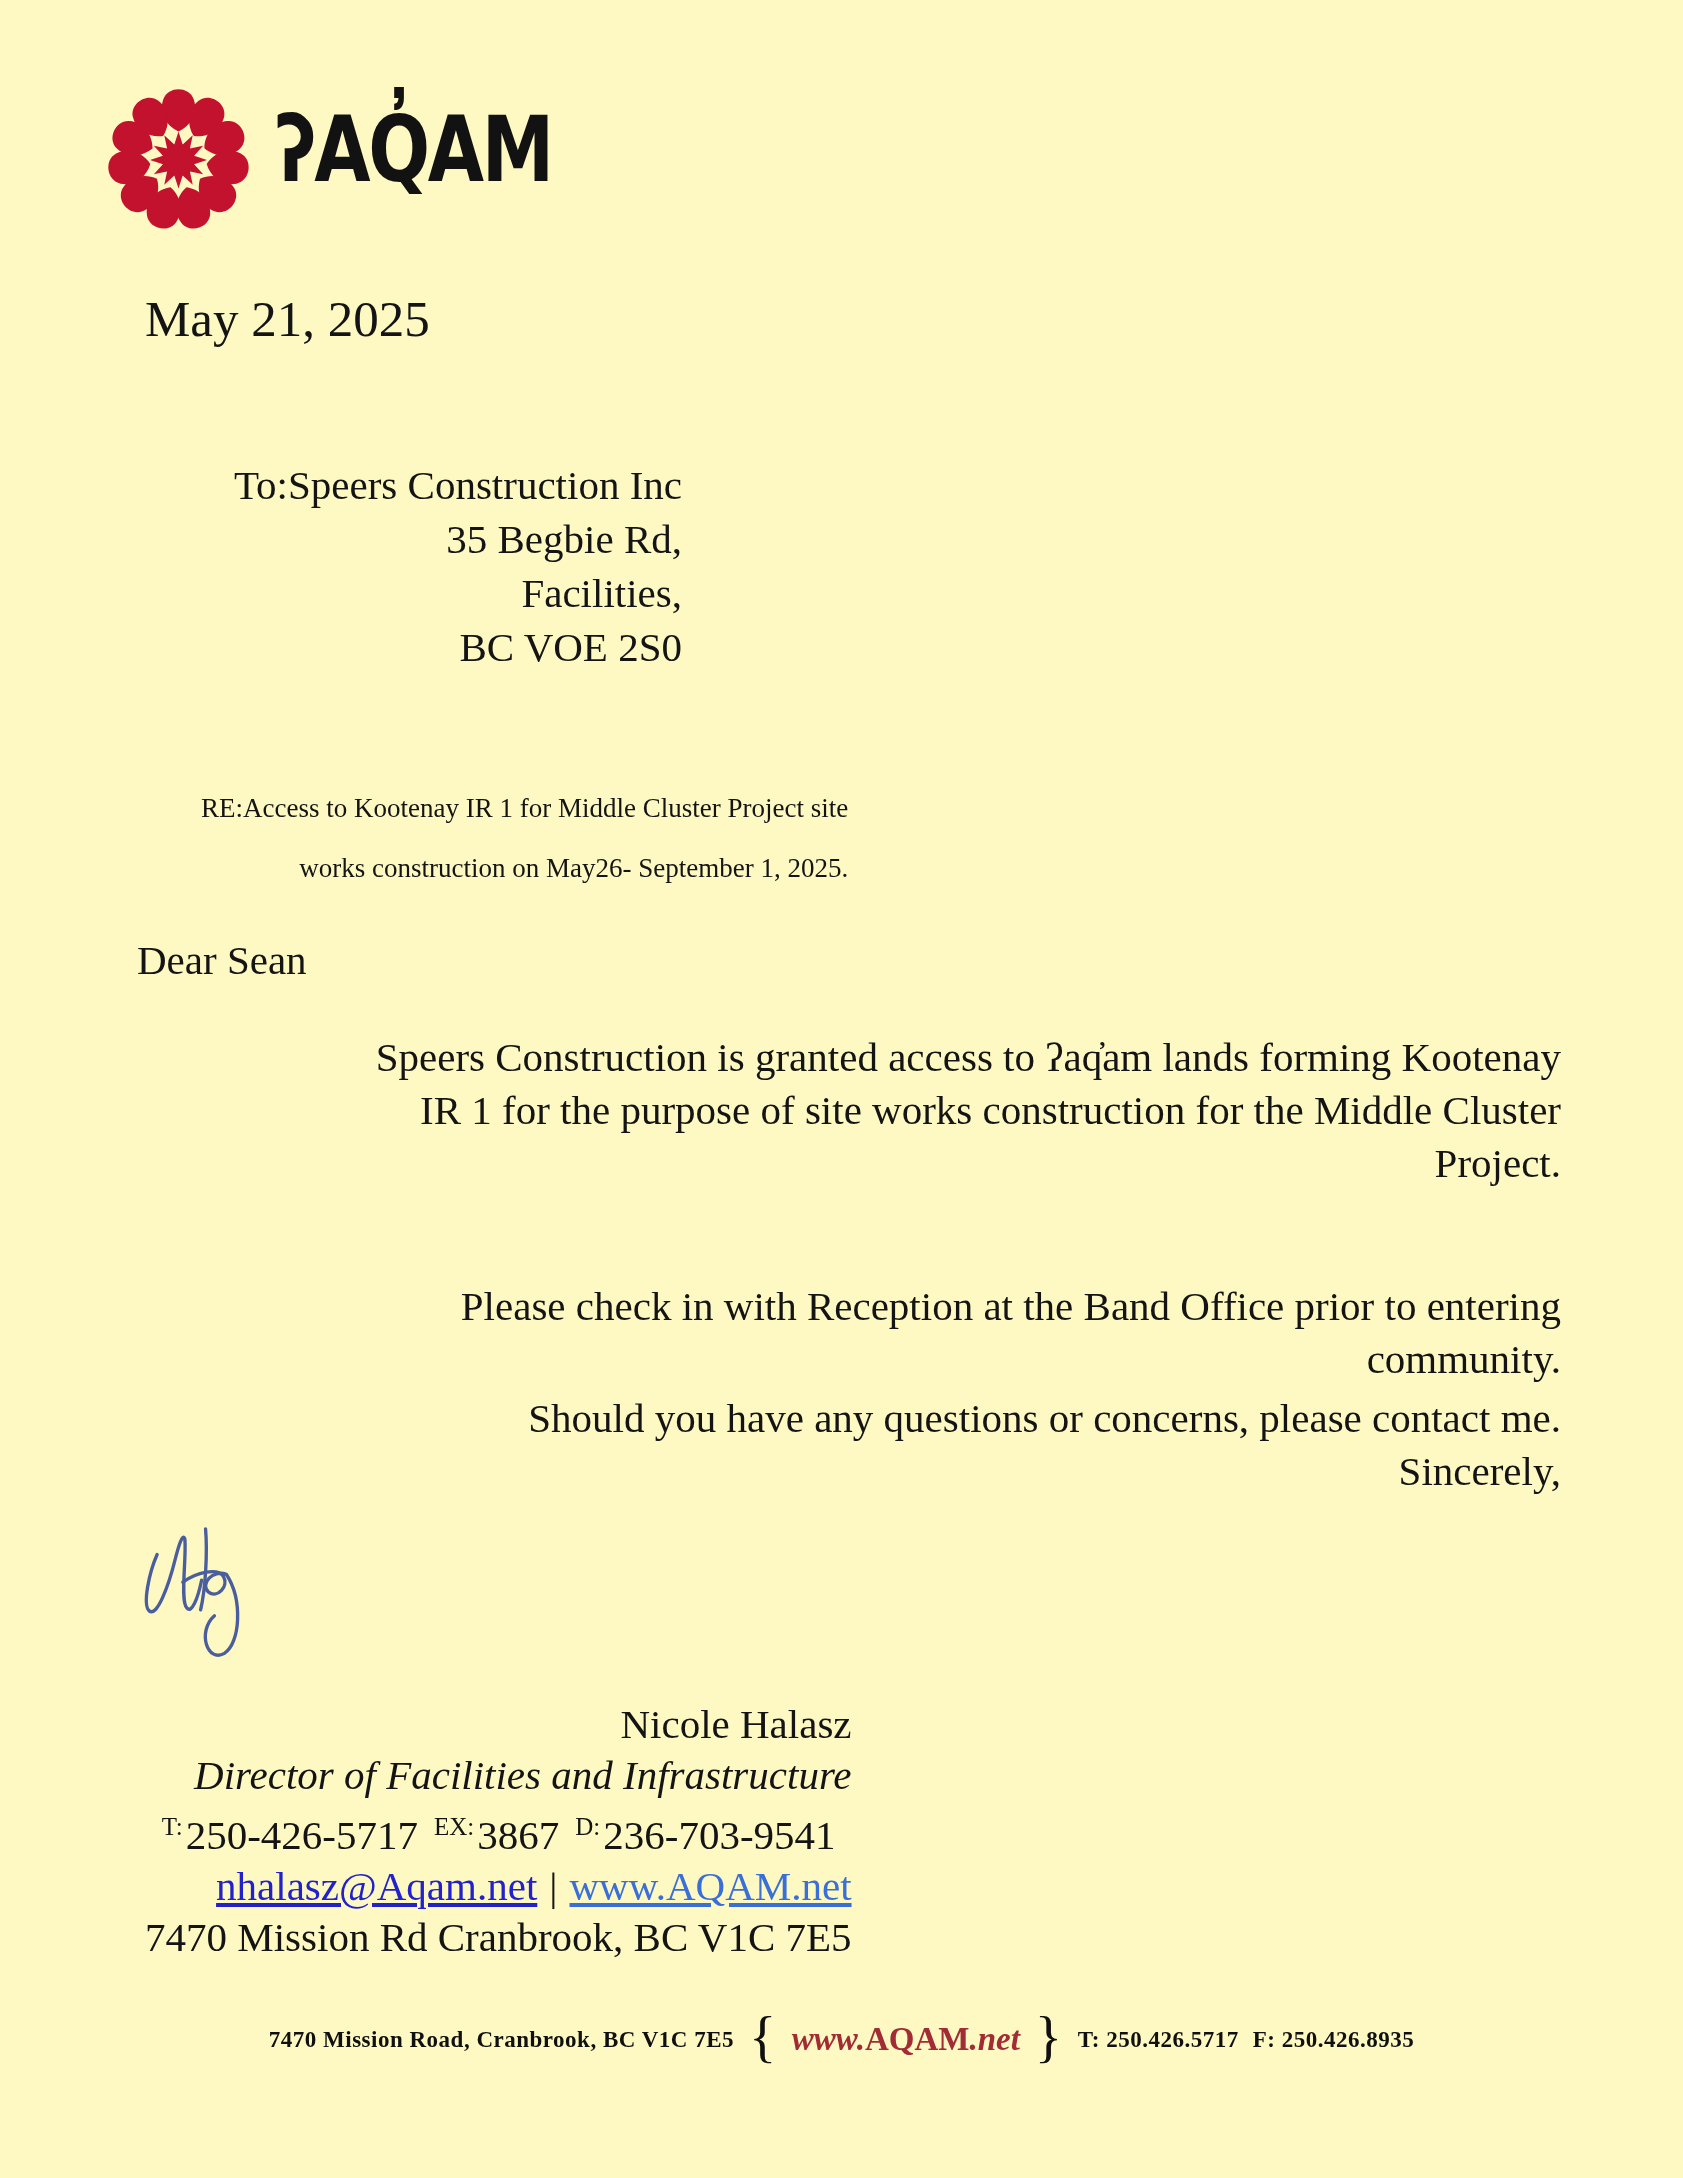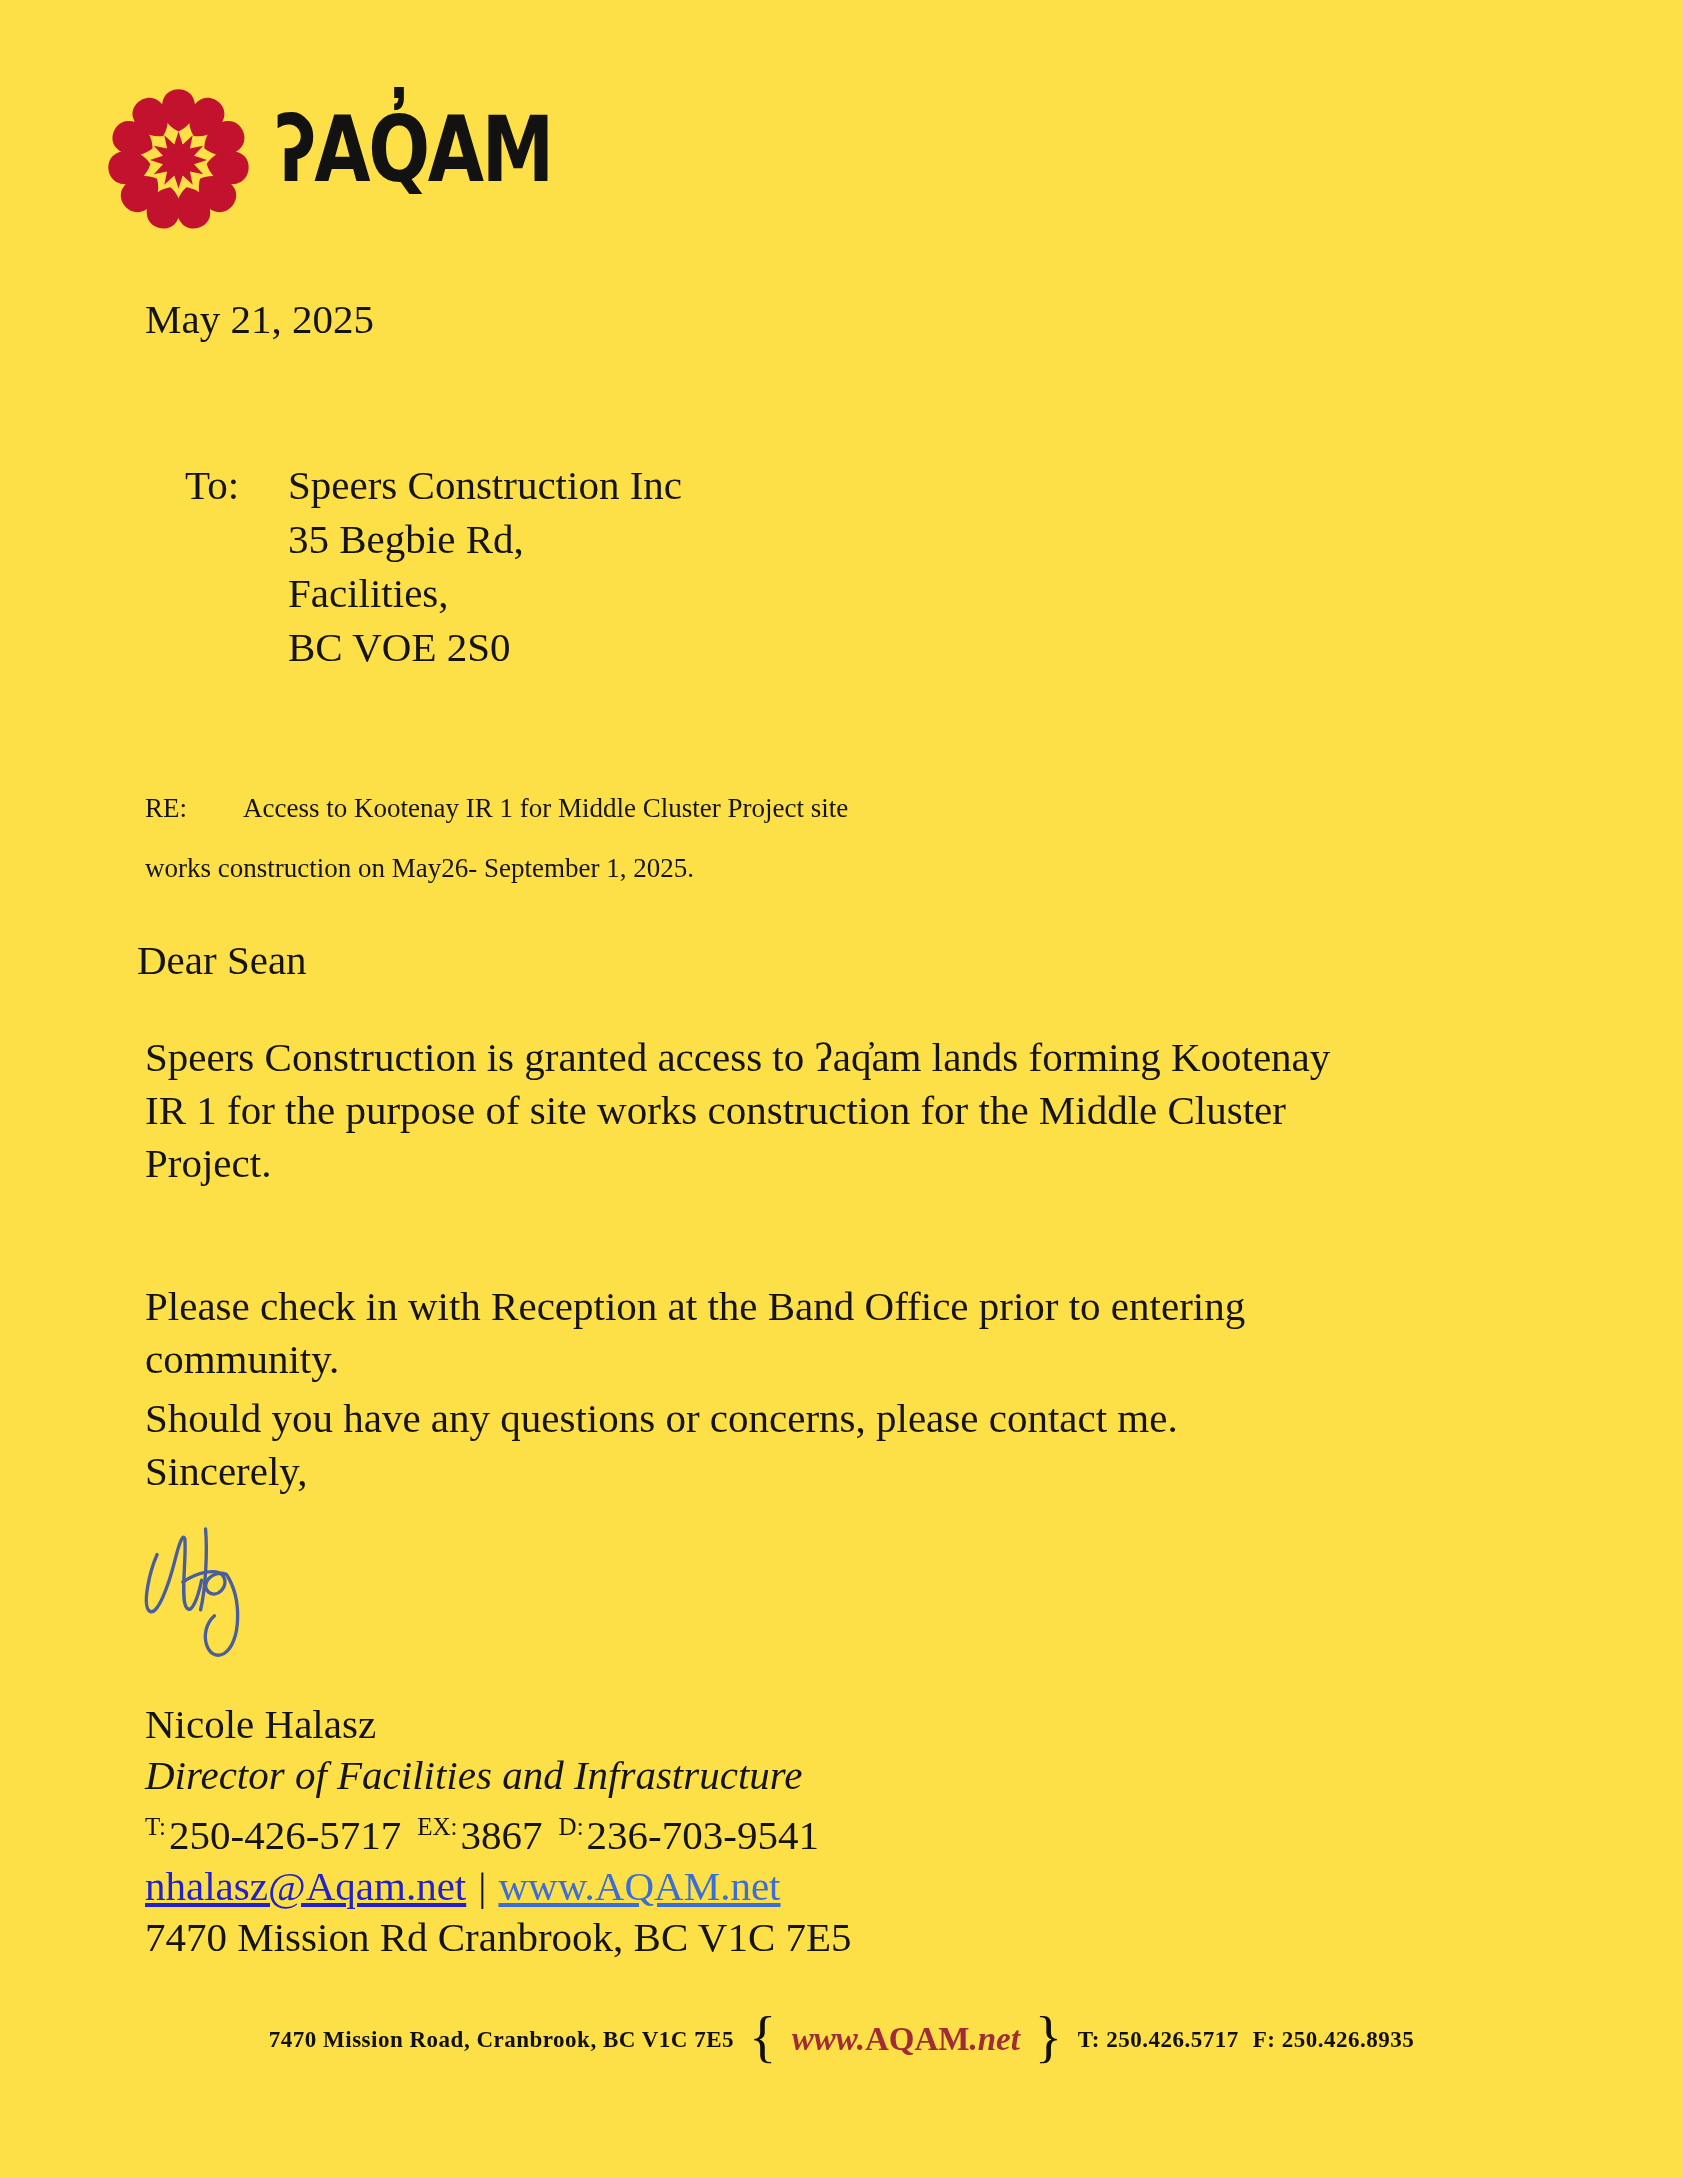"ʔAQ̓AM" .page { background: #fde047 -> #fef9c3; text-align: none -> right }
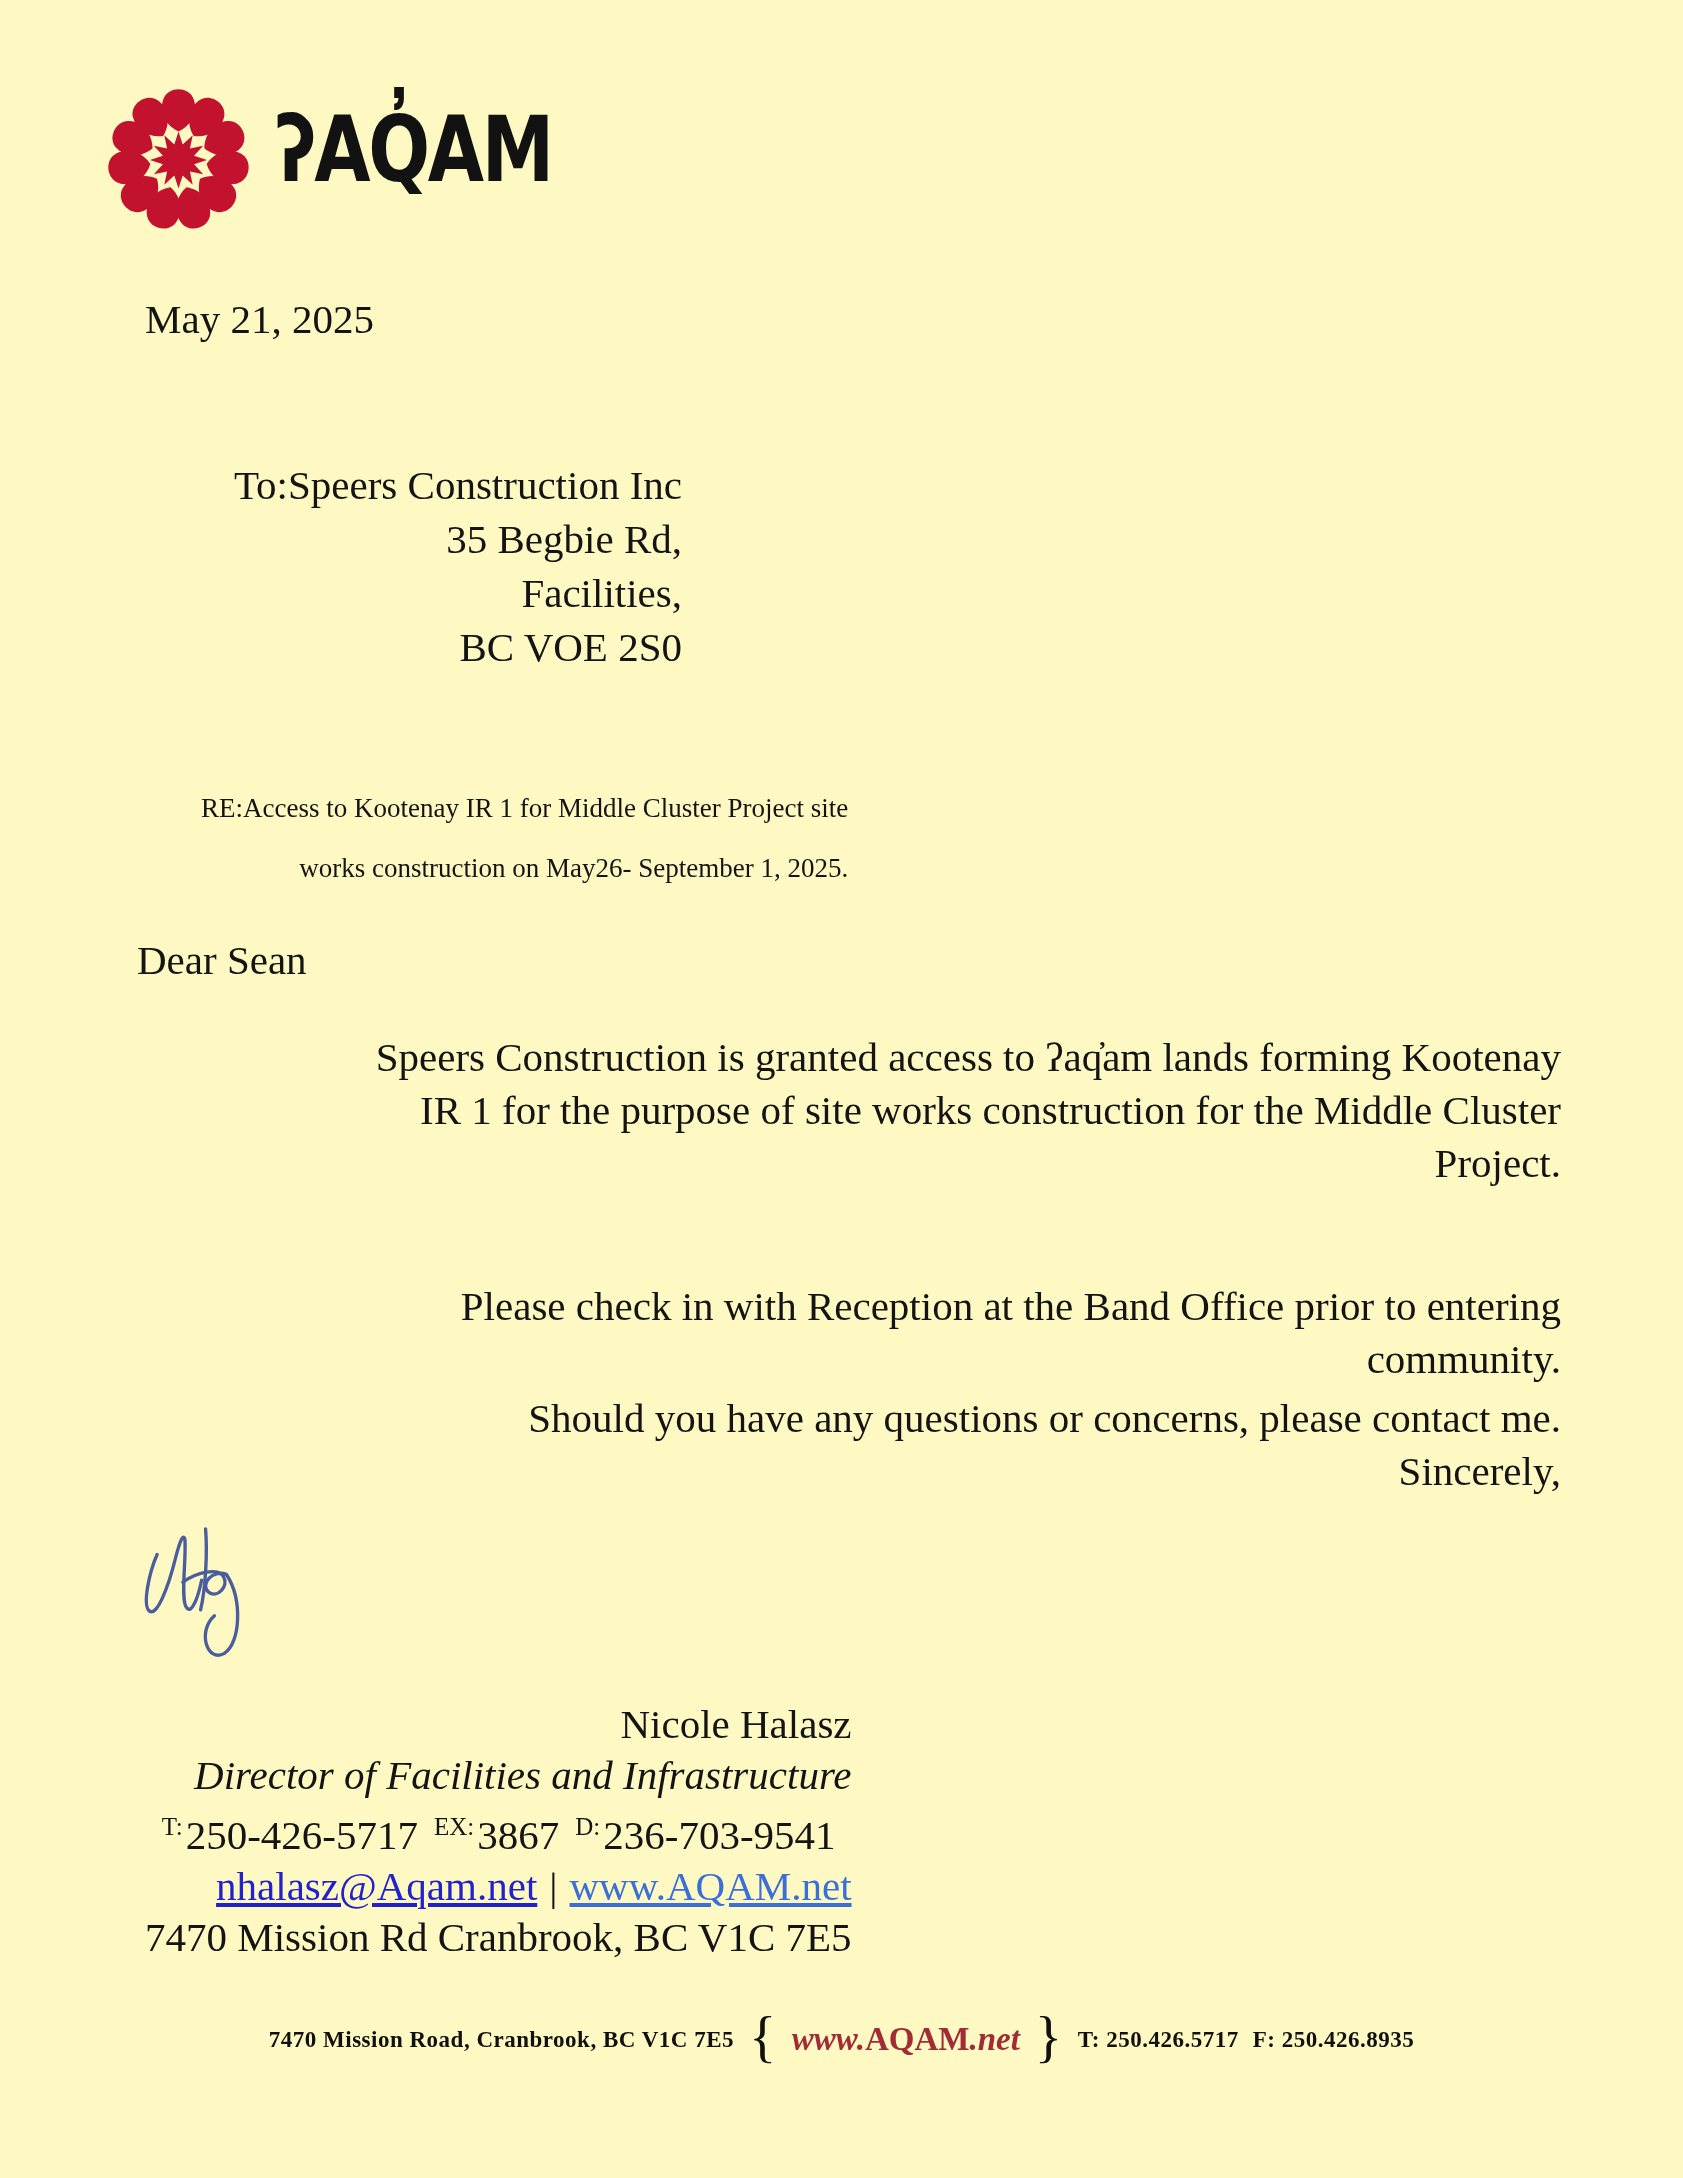"May 21, 2025" .date { font-size: 41px -> 51px }
